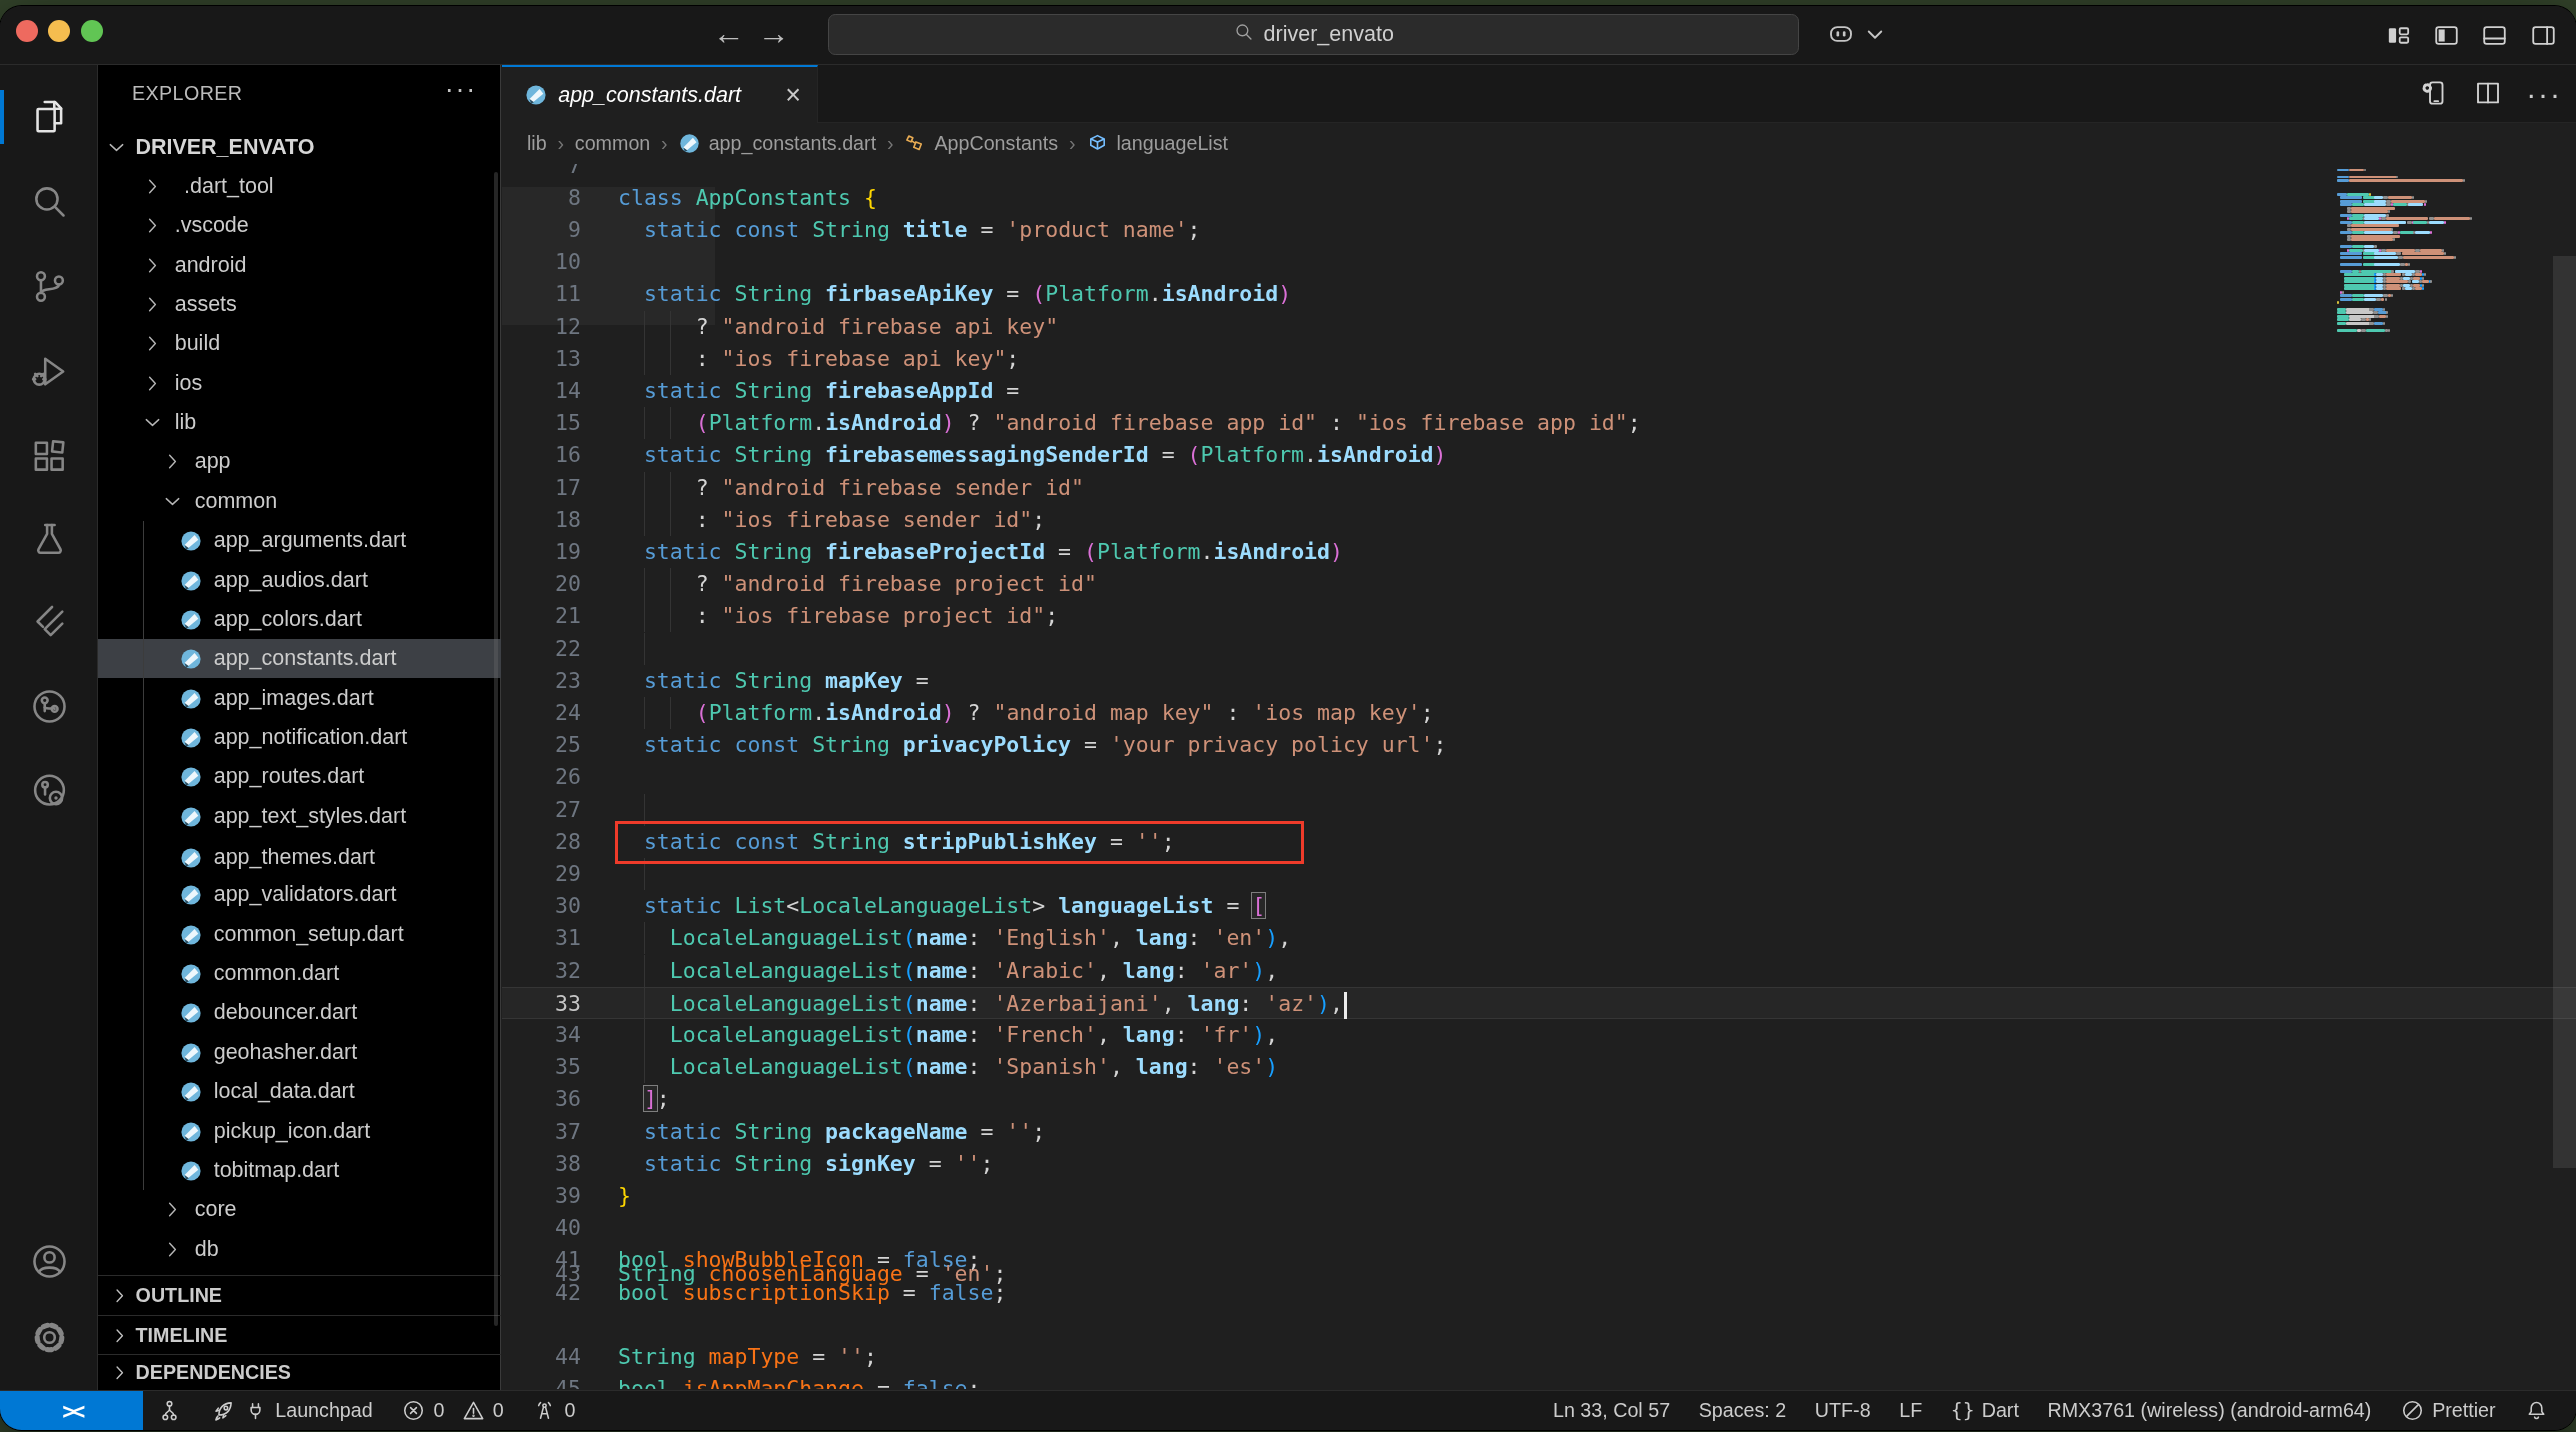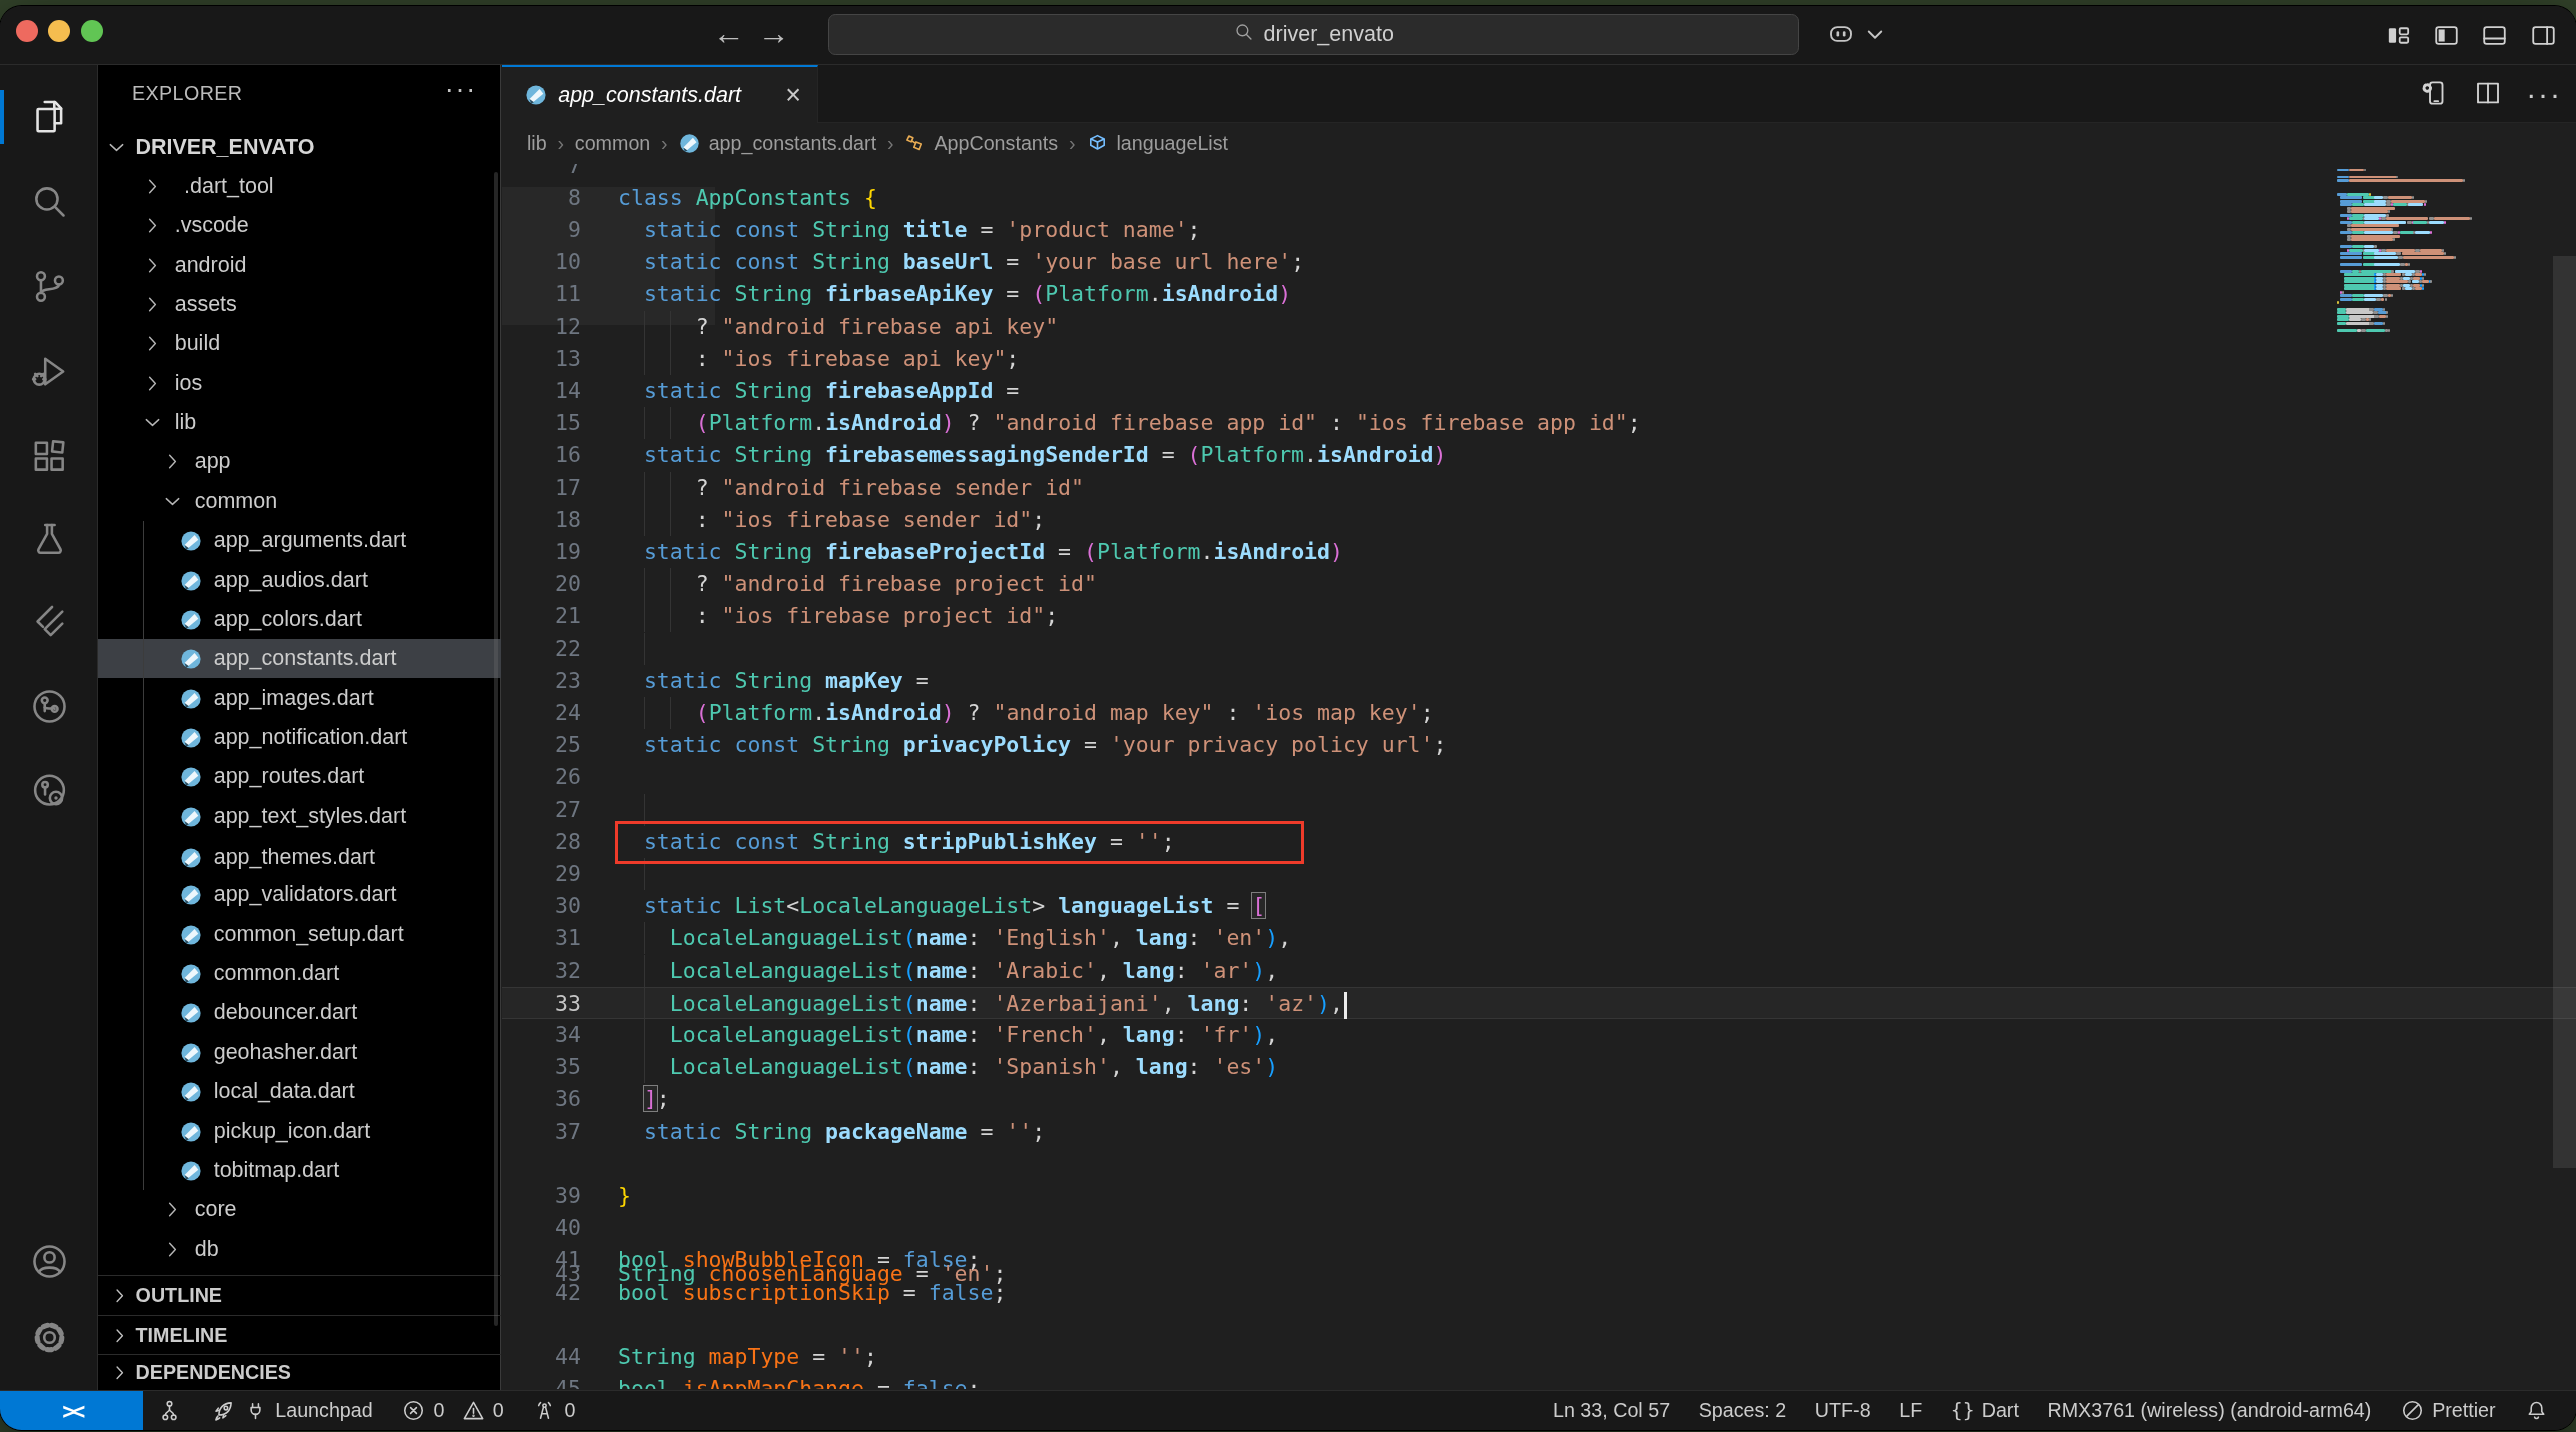"static const String baseUrl =" span.ltxt { html: <span><span> </span><span>static const </span><span>String </span><span>baseUrl</span><span> = </span><span>'your base url here'</span><span>;</span></span> -> none }
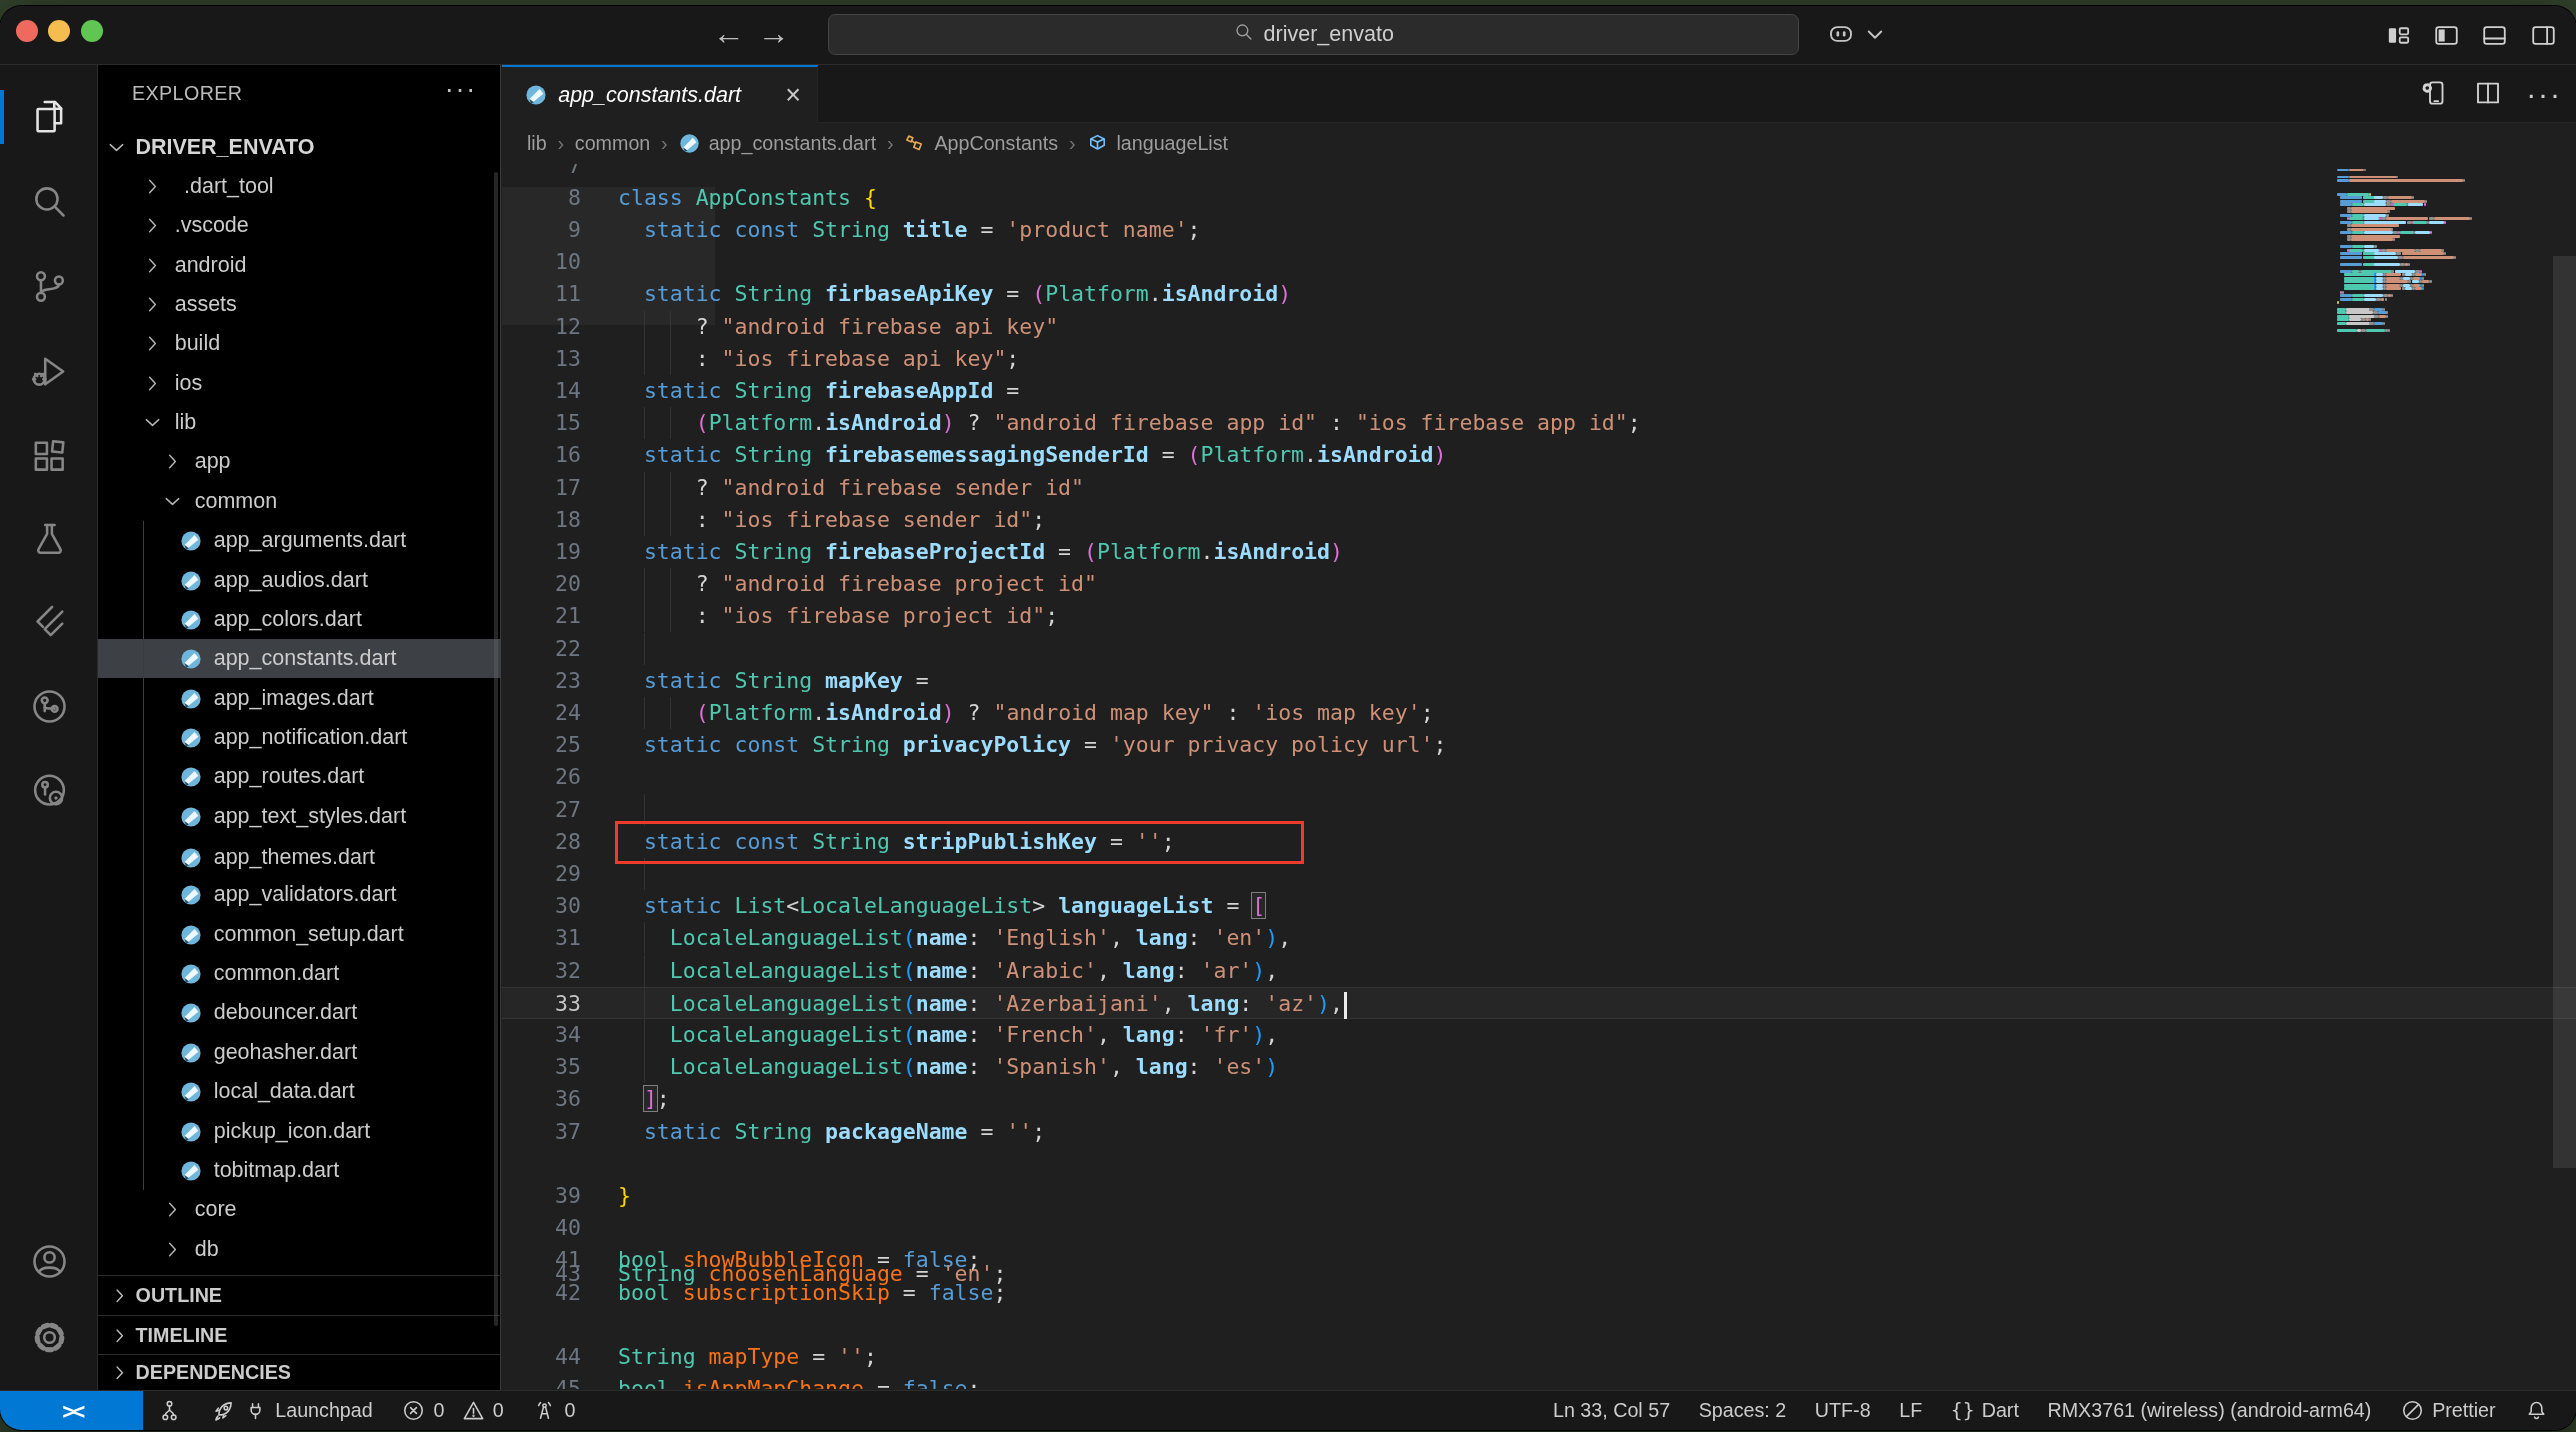"38" div.code-line { html: none -> <div> <span>38</span> <span><span> </span><span>static </span><span>String </span><span>signKey</span><span> = </span><span>''</span><span>;</span></span> </div> }
